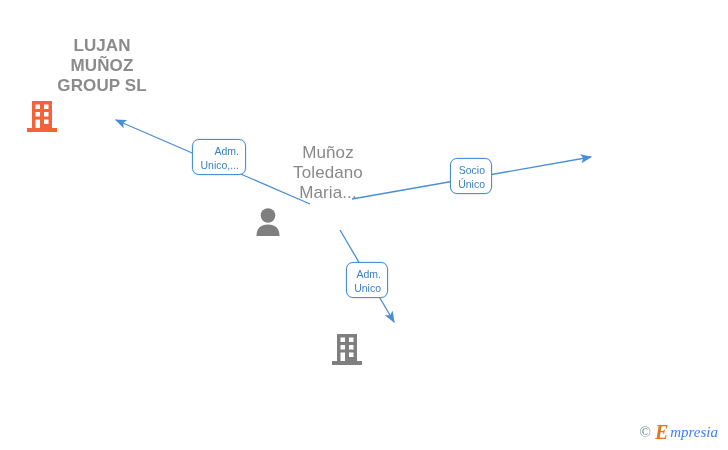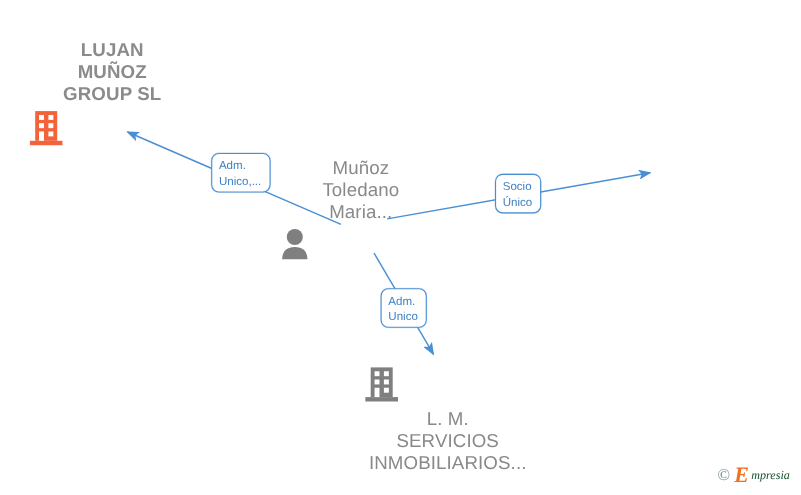"Adm." .edge-label { text-align: left -> right }
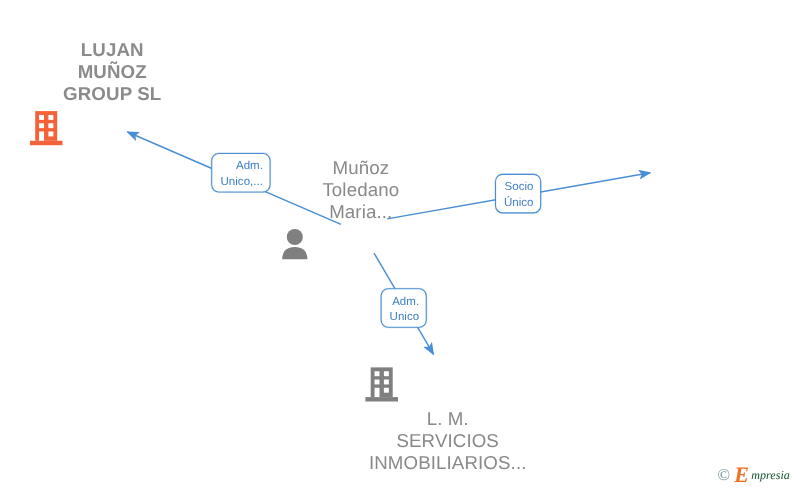"L. M." div.node-label { html: <div>L. M. SERVICIOS INMOBILIARIOS...</div> -> none }
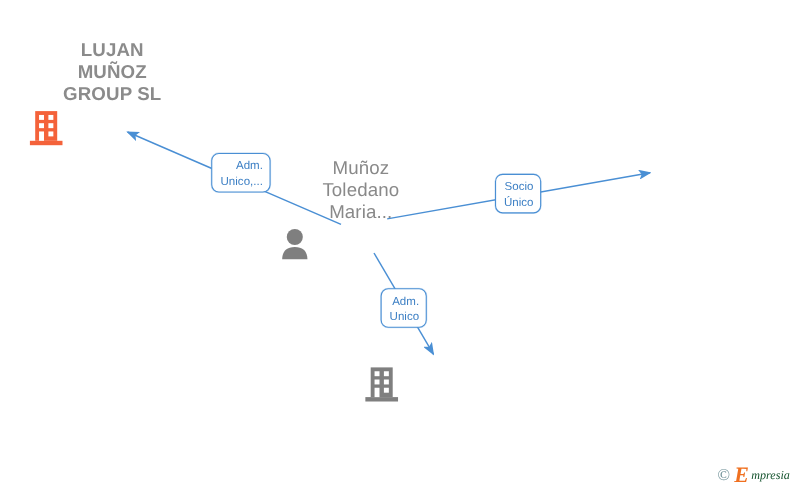"mpresia" #watermark .wm-rest { color: #14532d -> #3b82f6; font-size: 11px -> 15px }
